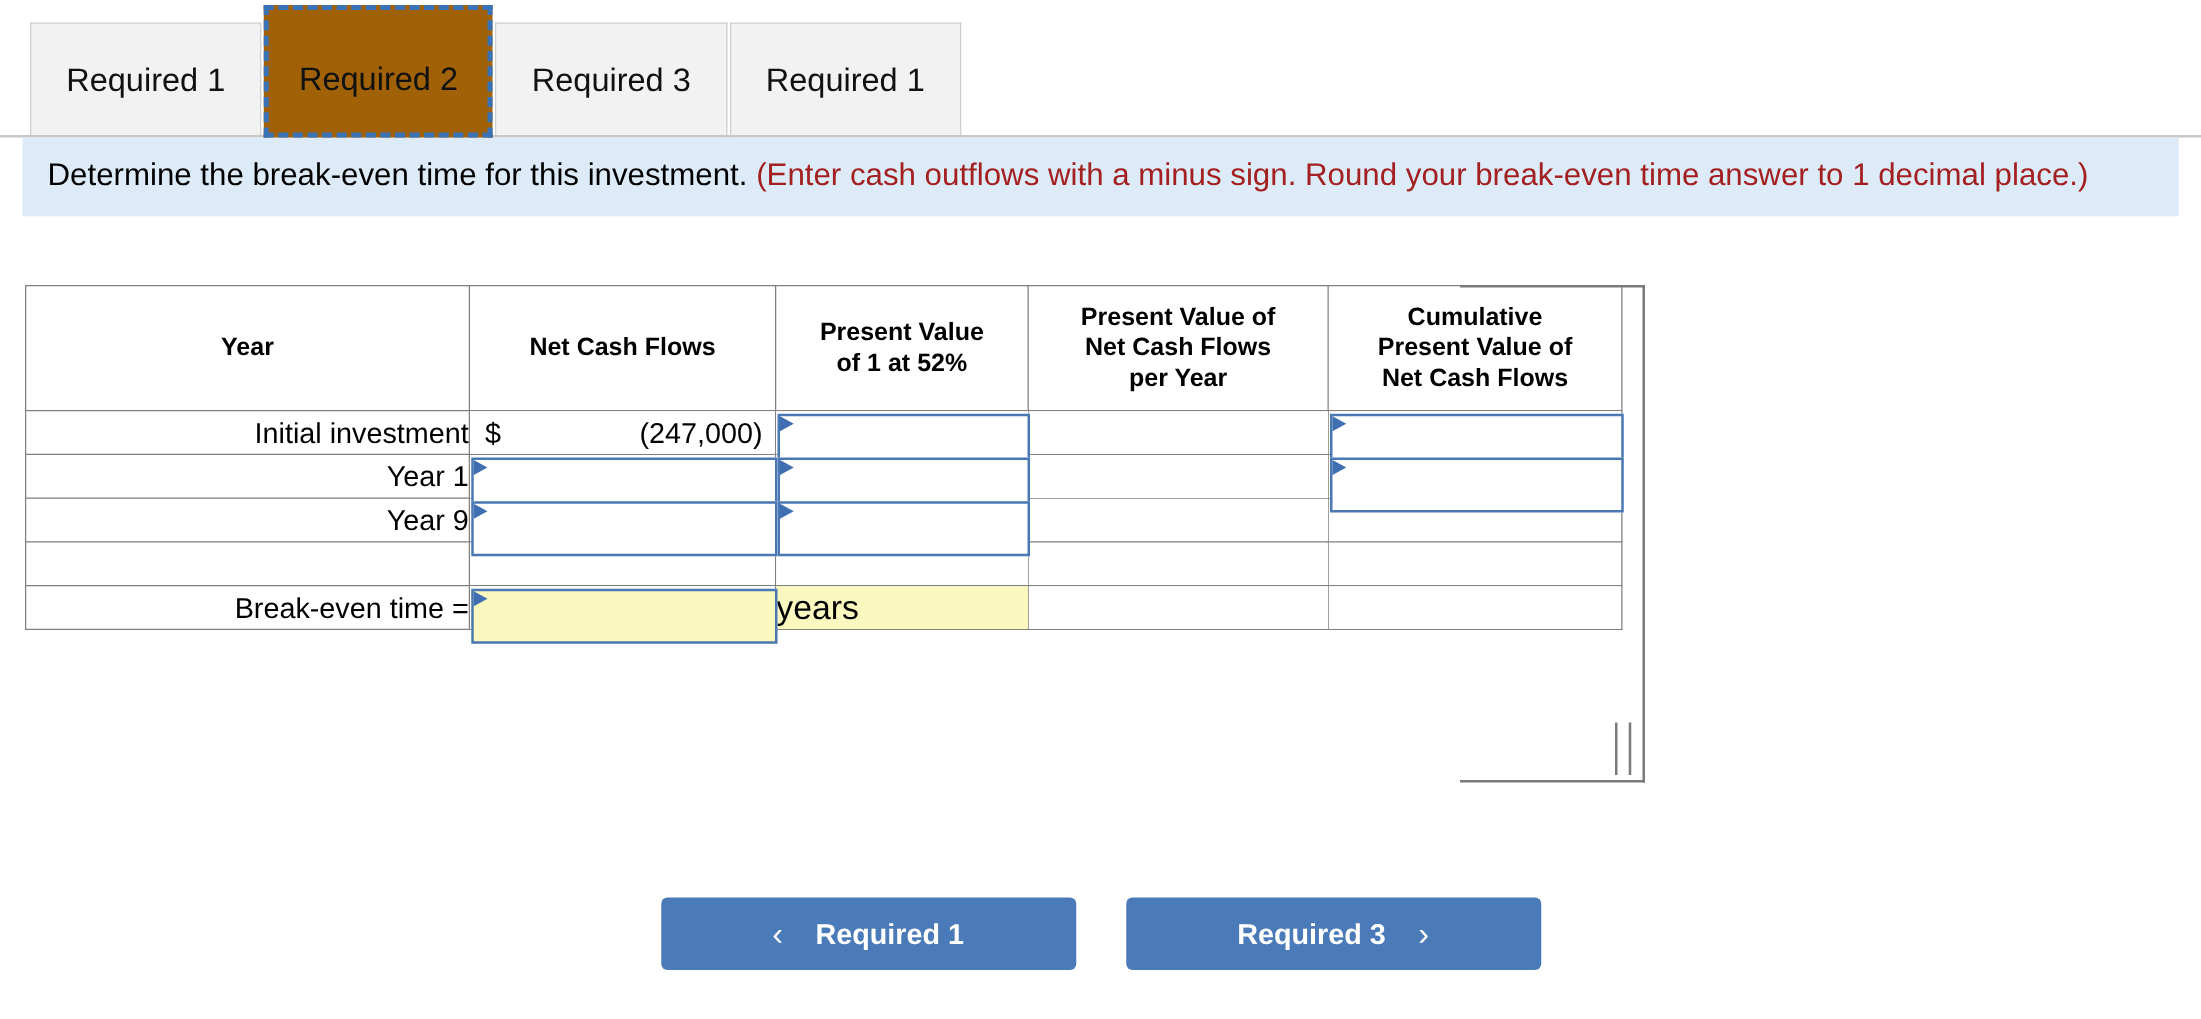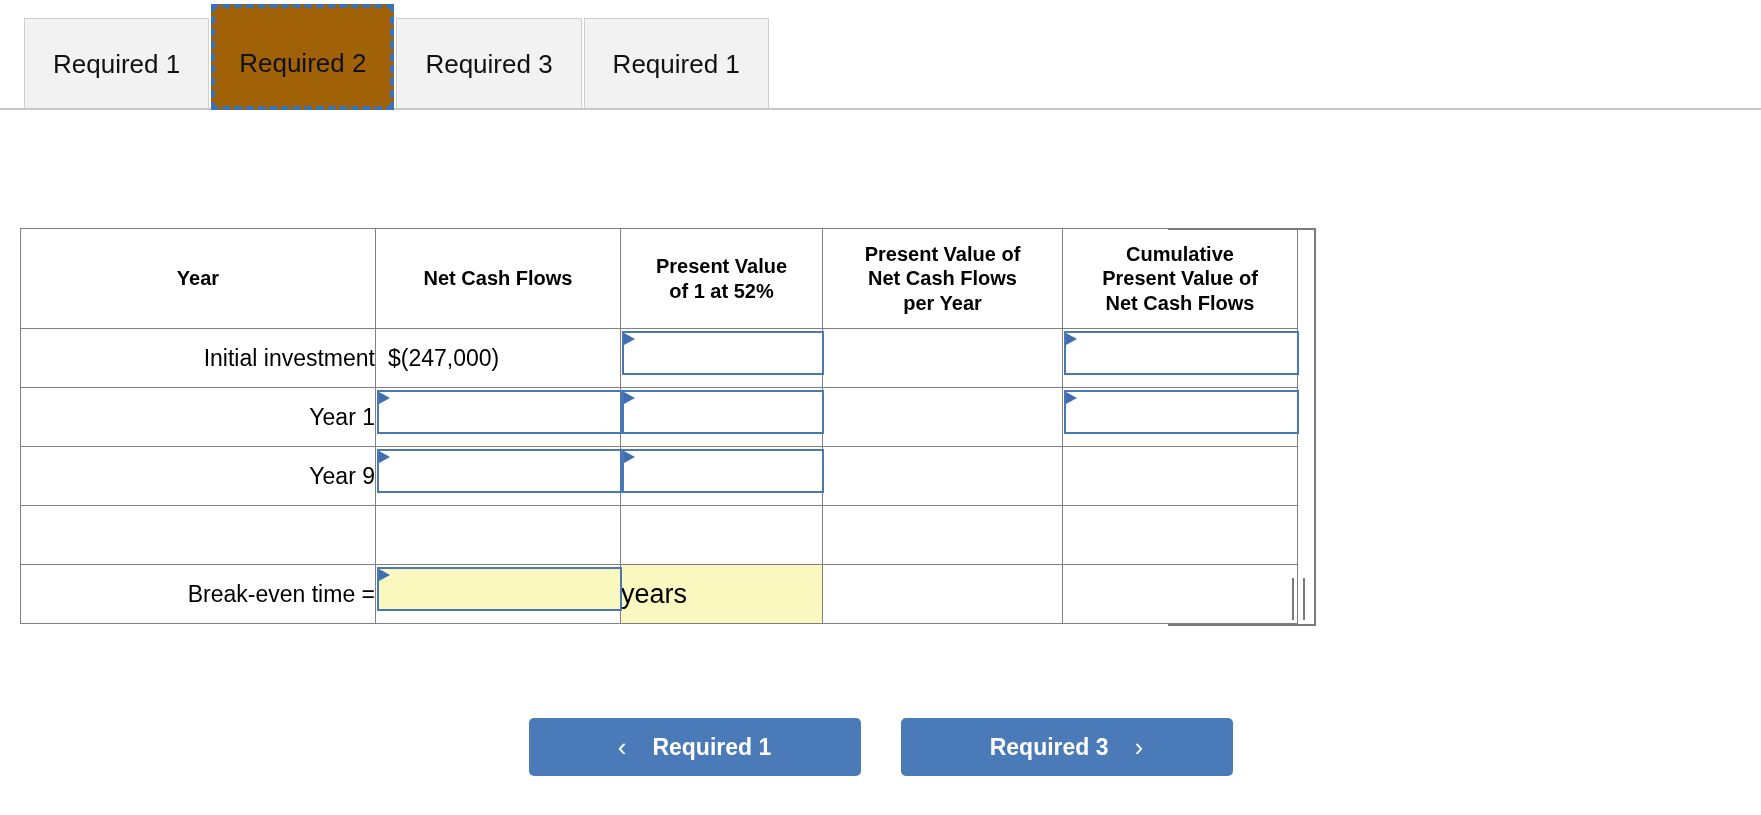"Determine the break-even time for" div.instruction { html: none -> <div> <span>Determine the break-even time for this investment.</span> <span>(Enter cash outflows with a minus sign. Round your break-even time answer to 1 decimal place.)</span> </div> }
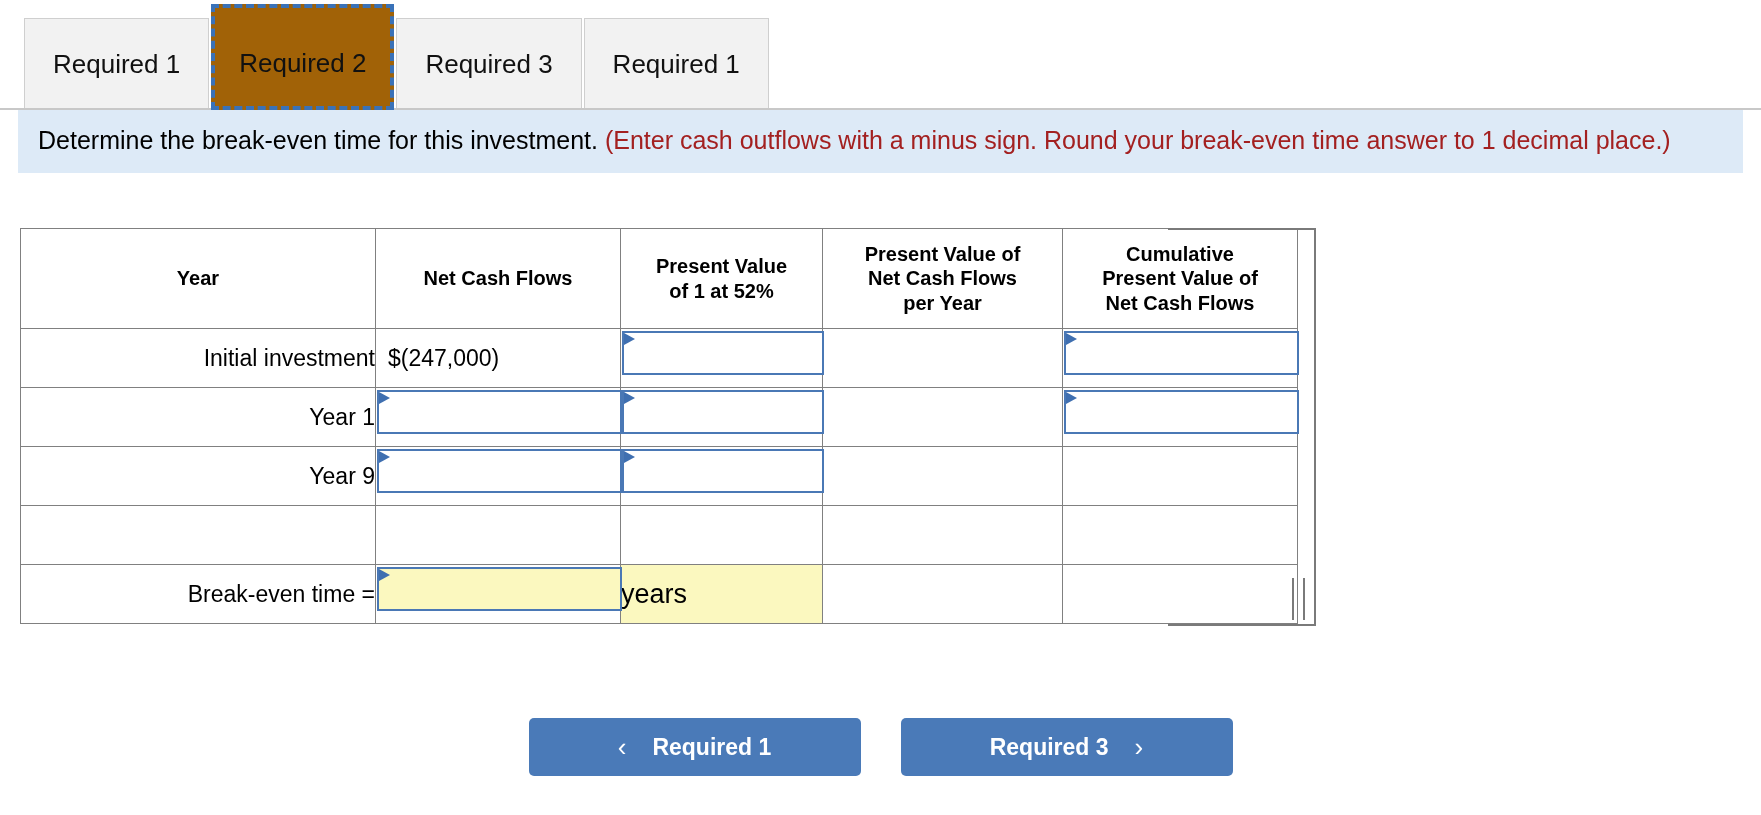"Initial investment" tbody td { height: 59px -> 35px }
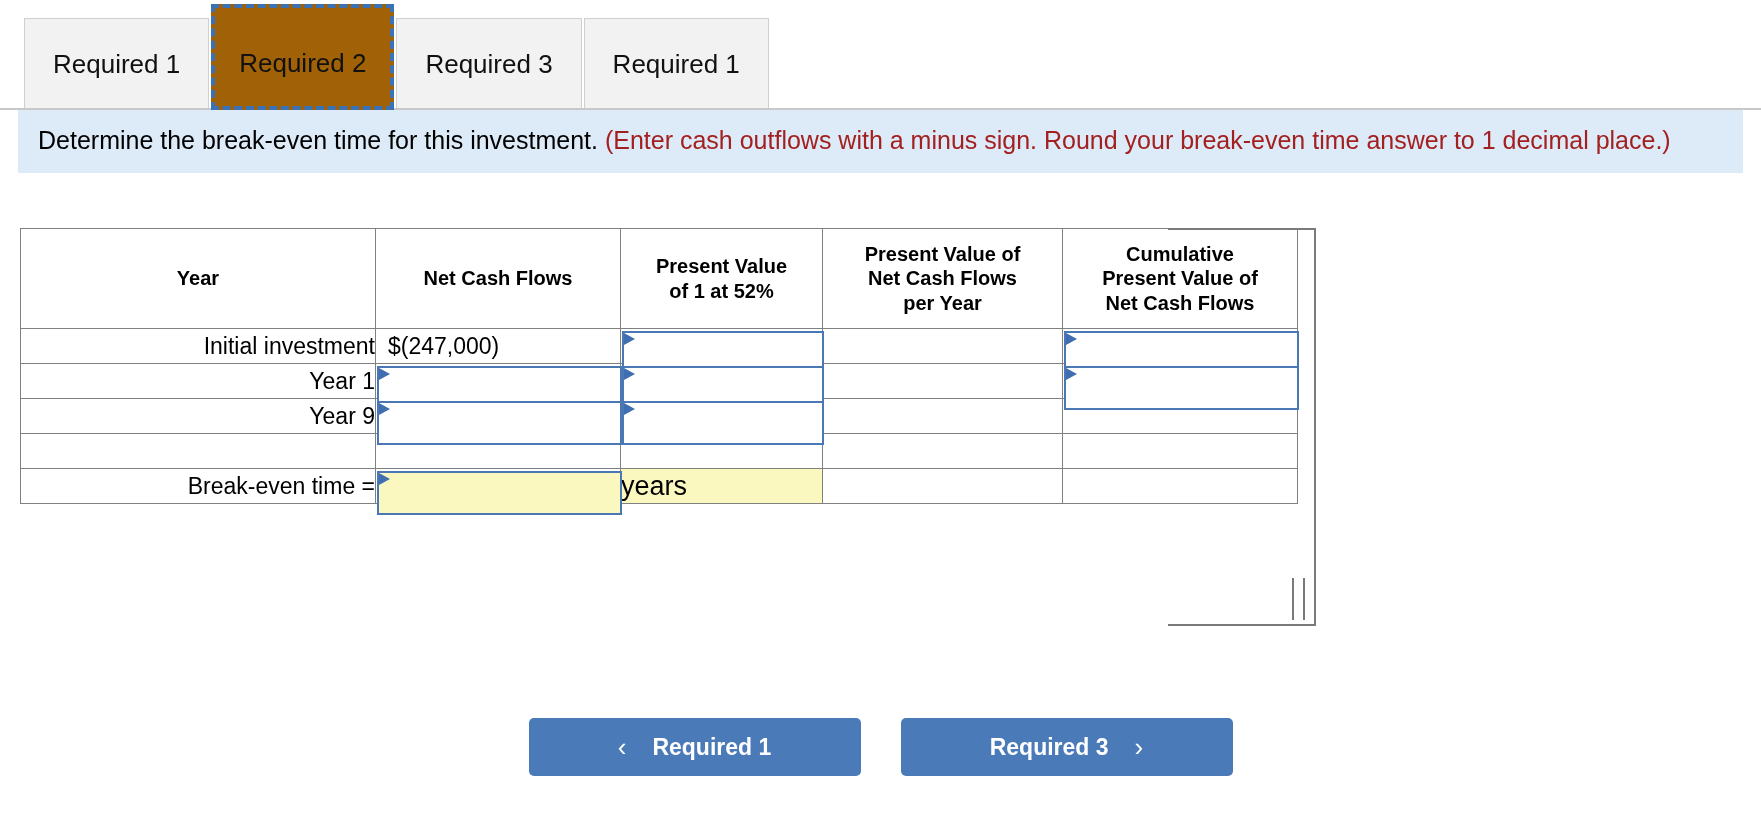"(247,000)" .moneycell .amt { text-align: left -> right }
